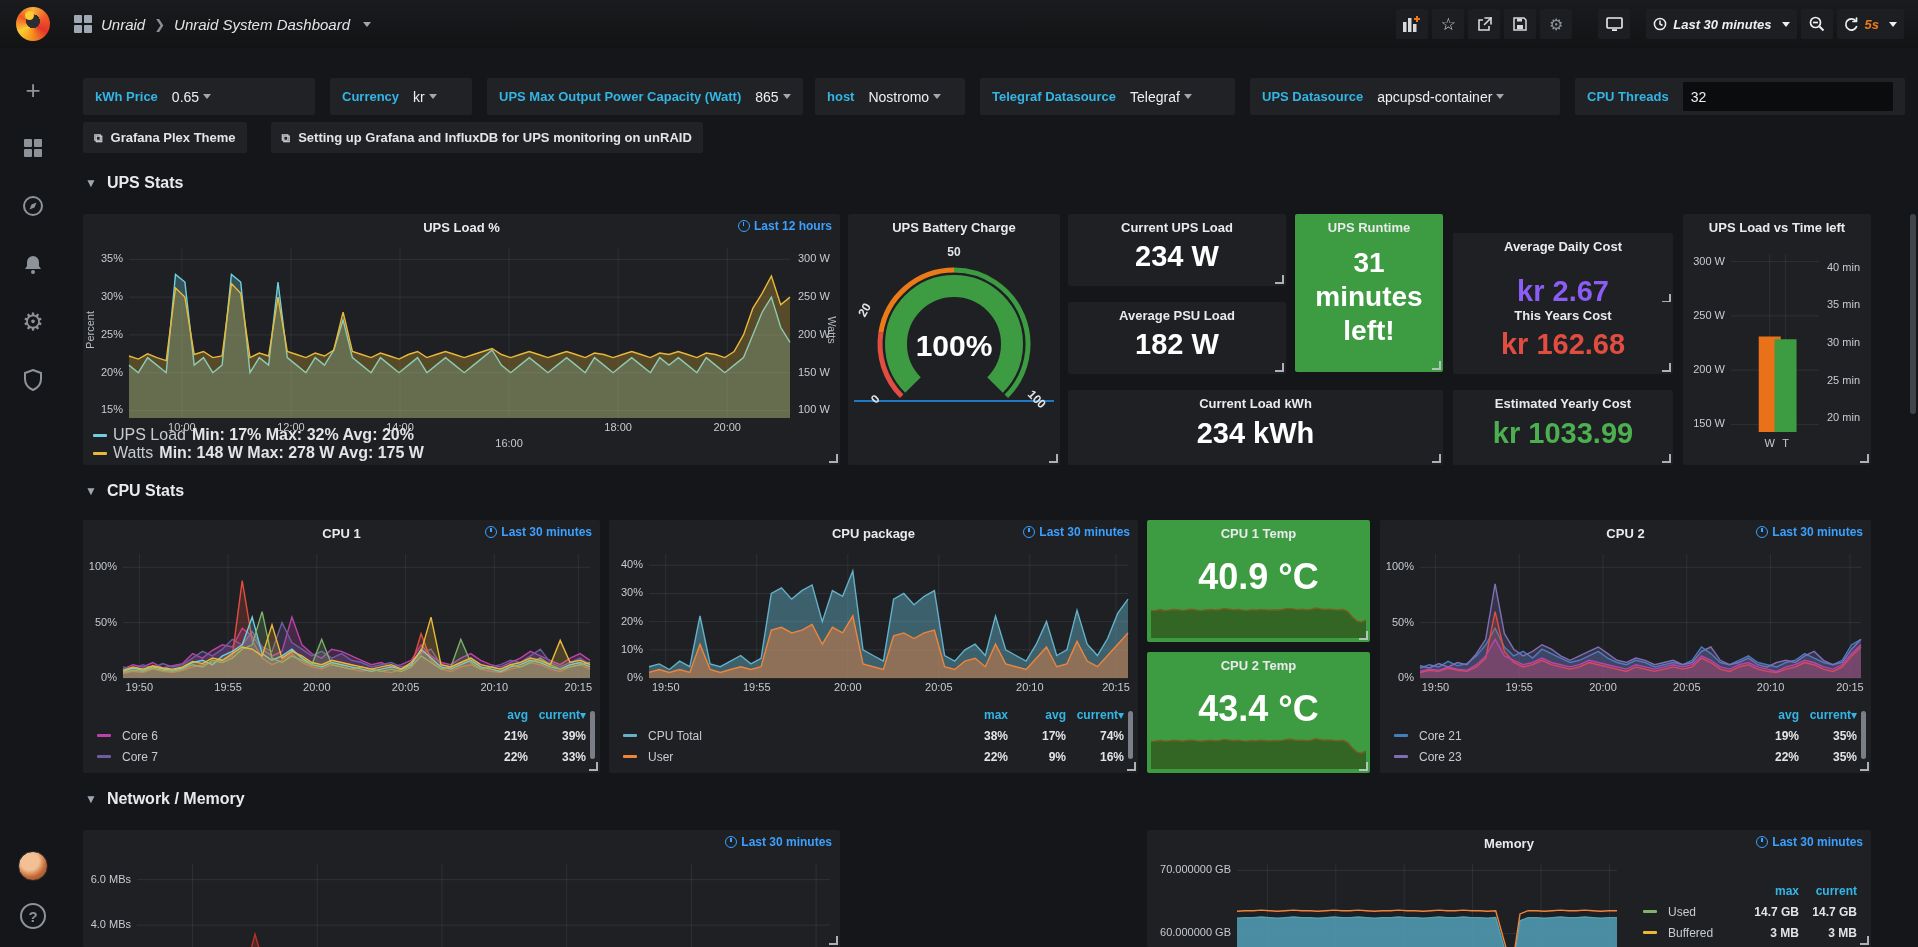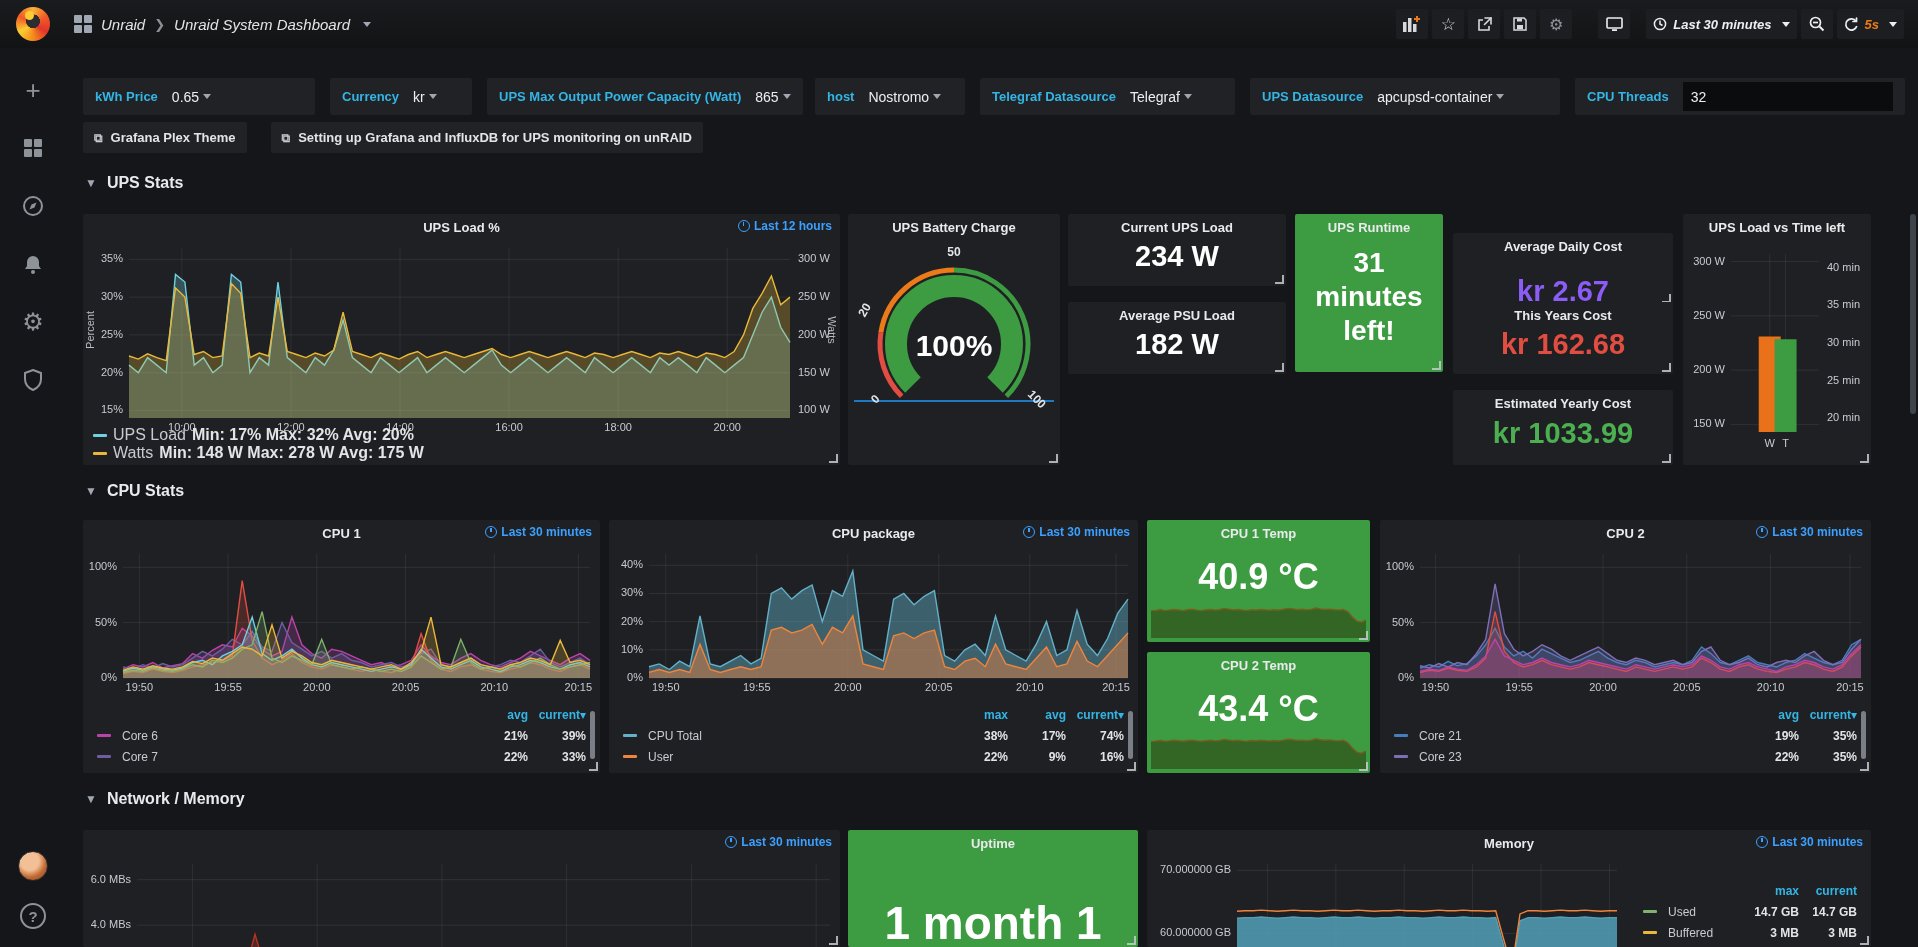"Current Load kWh" div.panel { html: none -> <div> <div>Current Load kWh</div> <div>234 kWh</div> </div> }
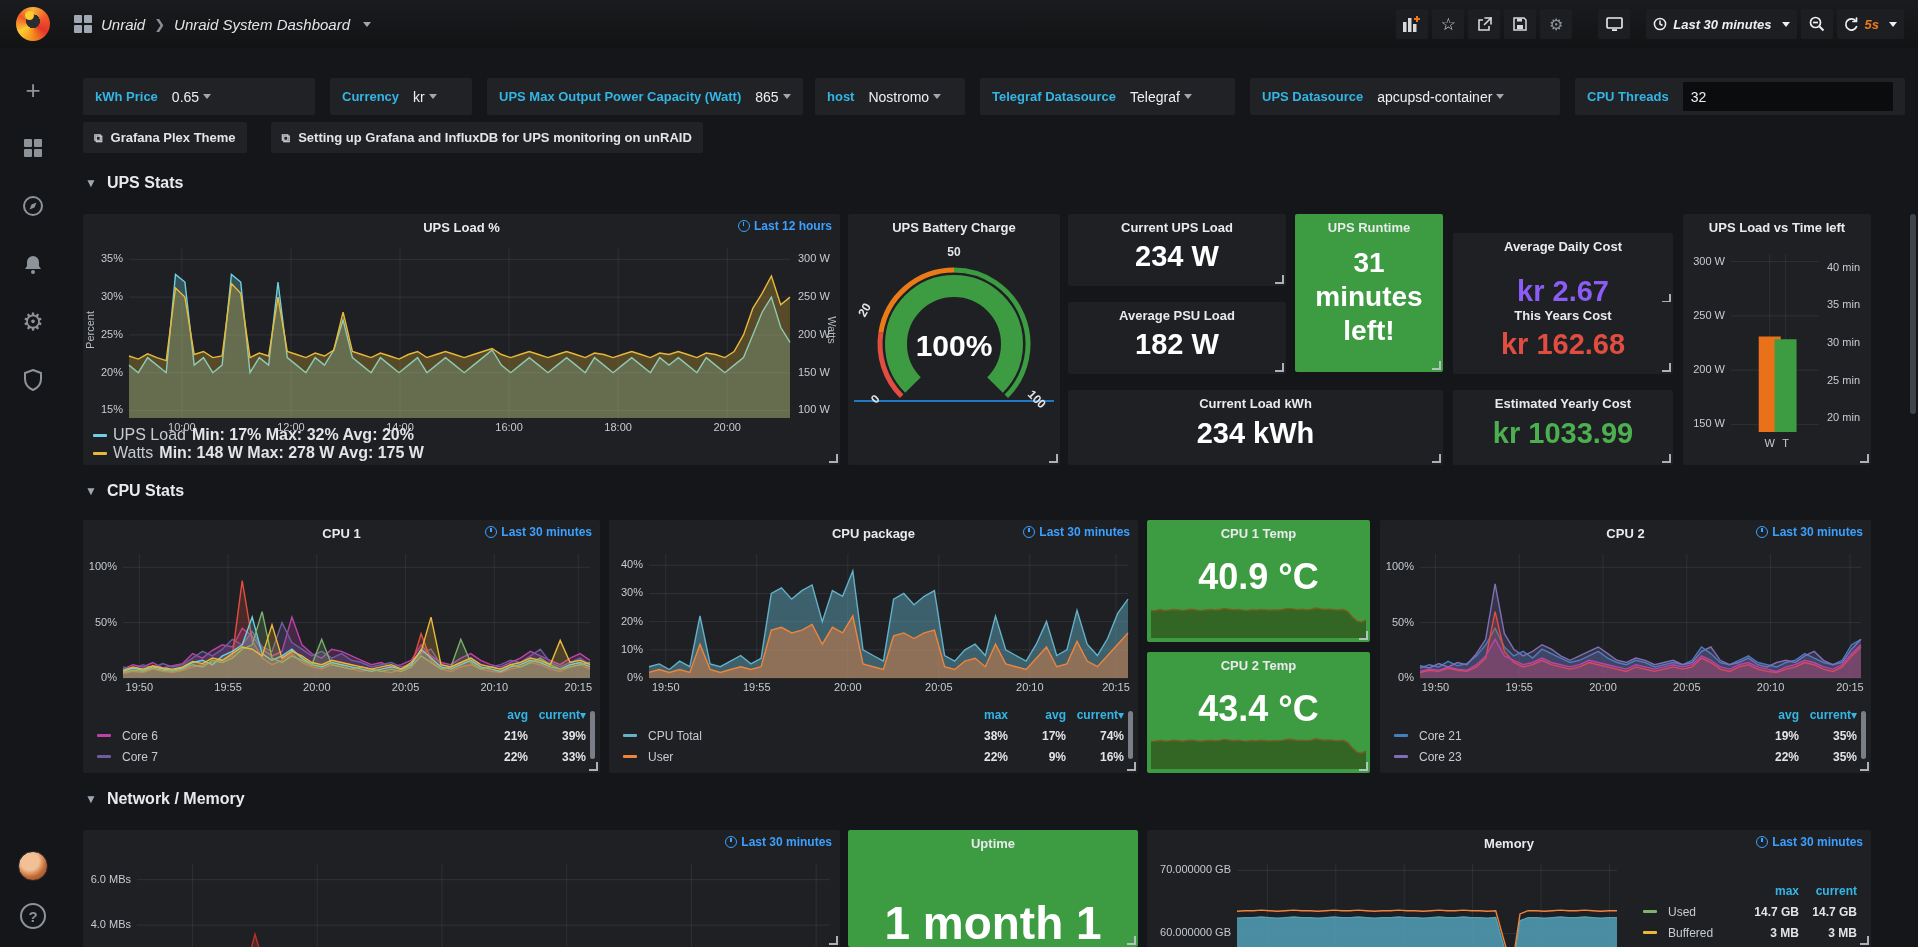"16:00" div.xtick { top: 181px -> 197px }
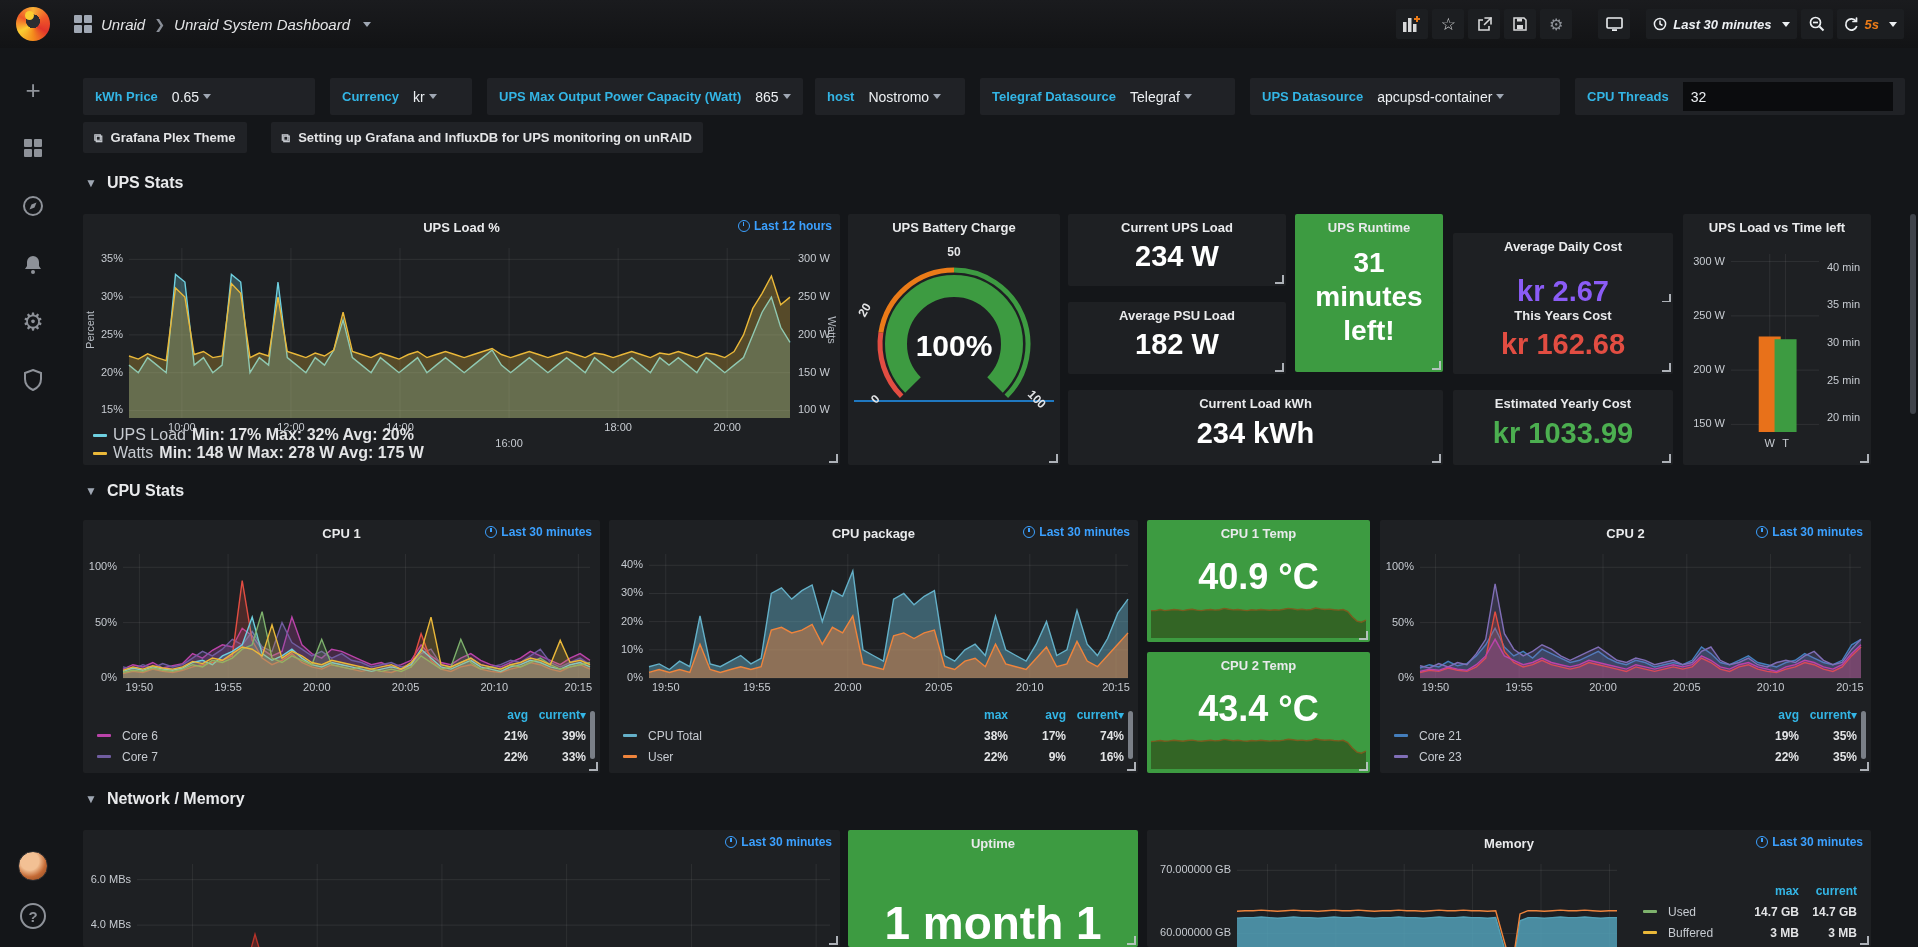"Uptime" div.panel { html: <div> <div>Uptime</div> <div>1 month 1</div> </div> -> none }
